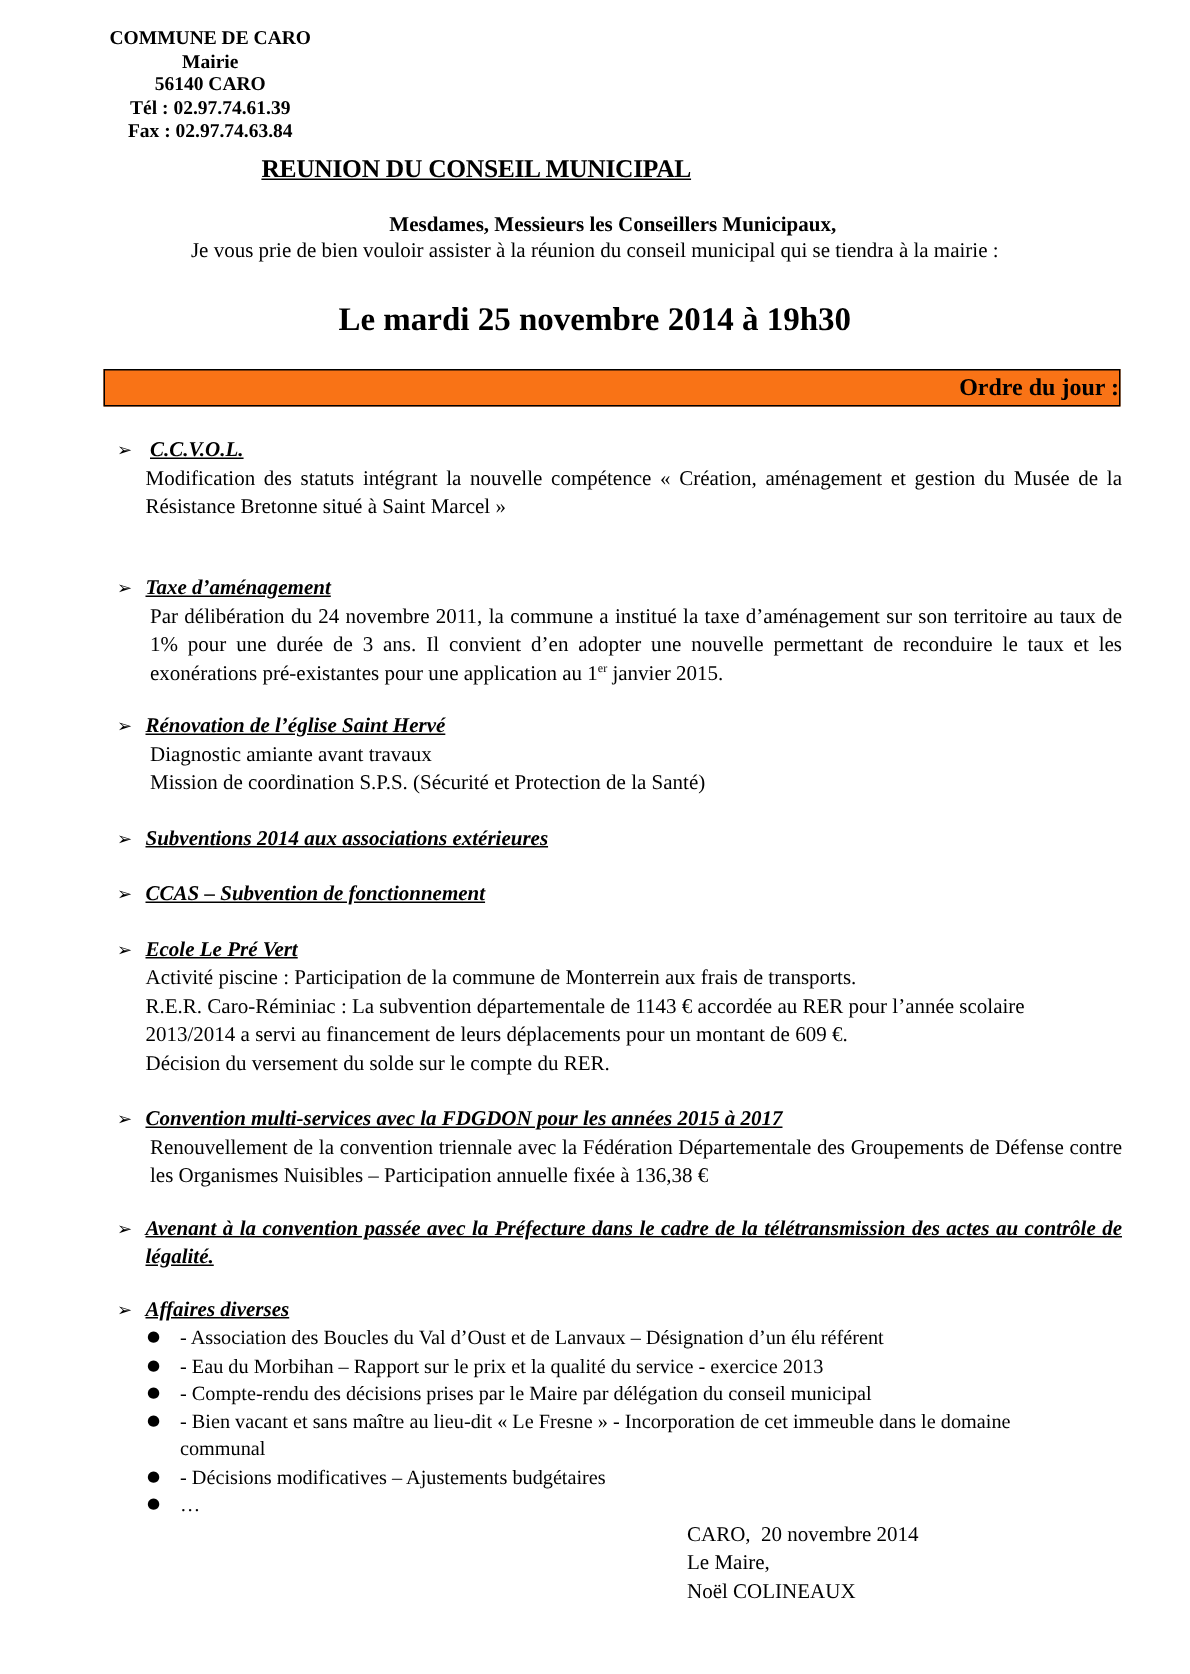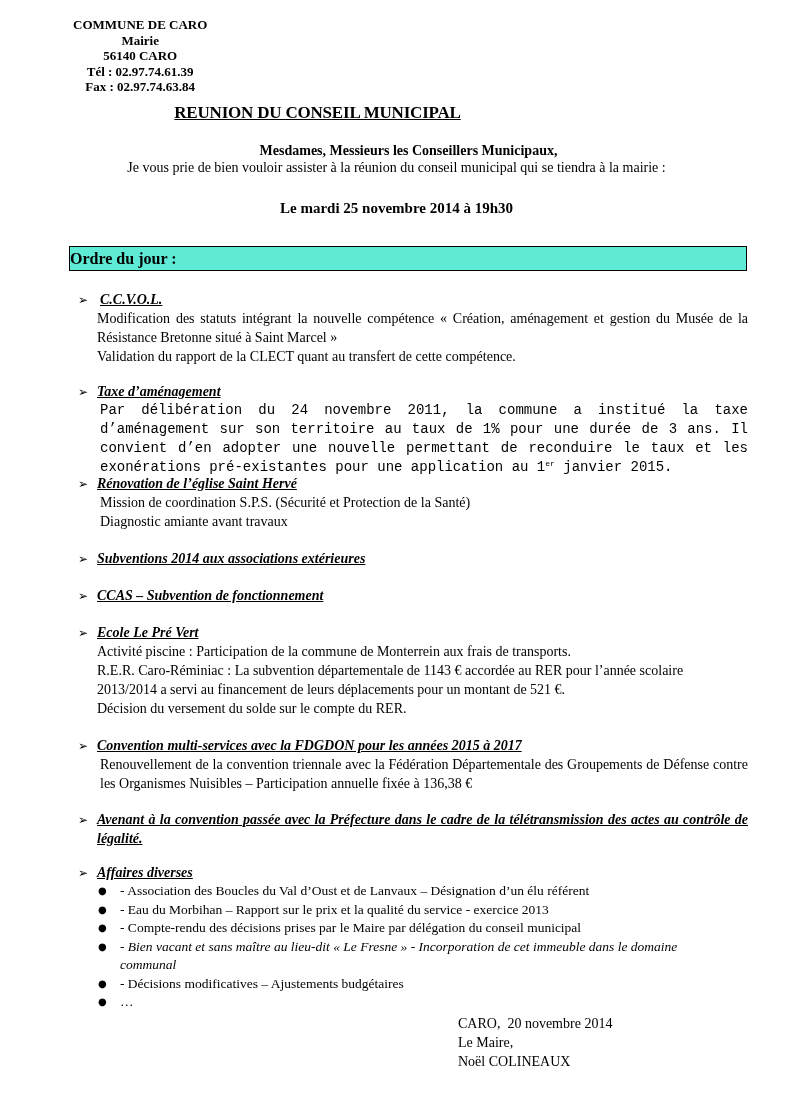"Le mardi 25 novembre 2014" .meeting-date { font-size: 15px -> 22px }
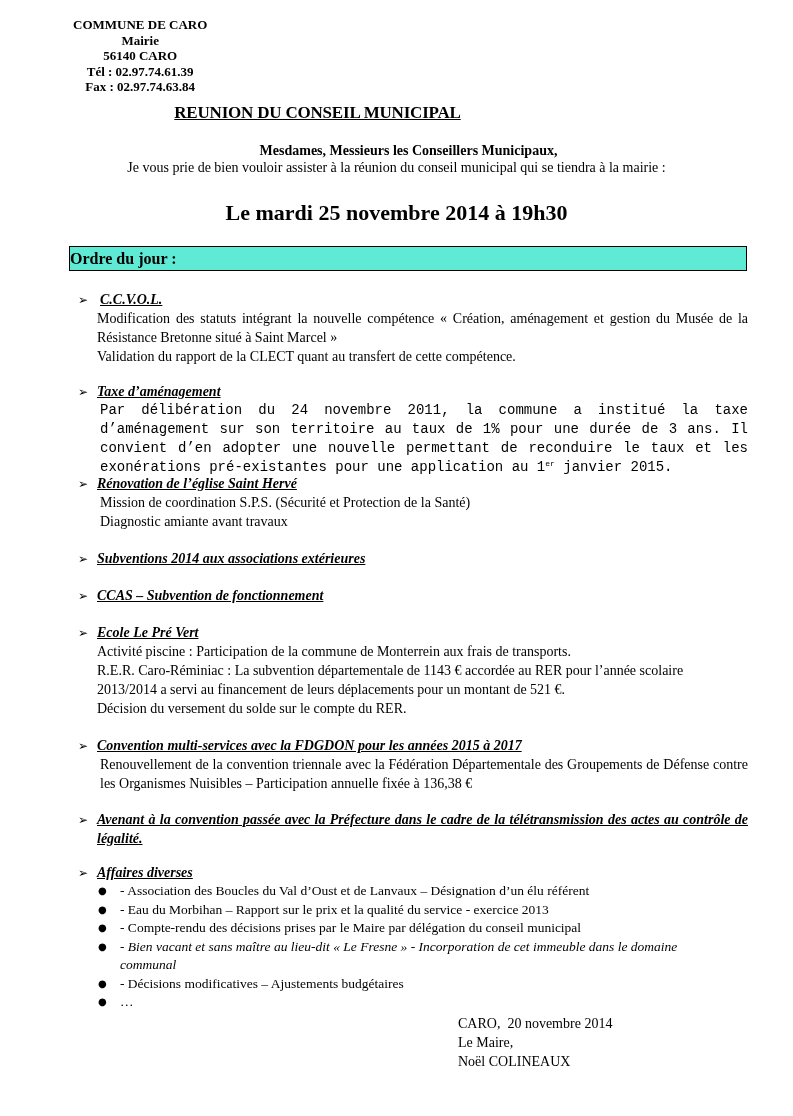"Ordre du jour :" .agenda-box { background: #5eead4 -> #f97316; text-align: left -> right }
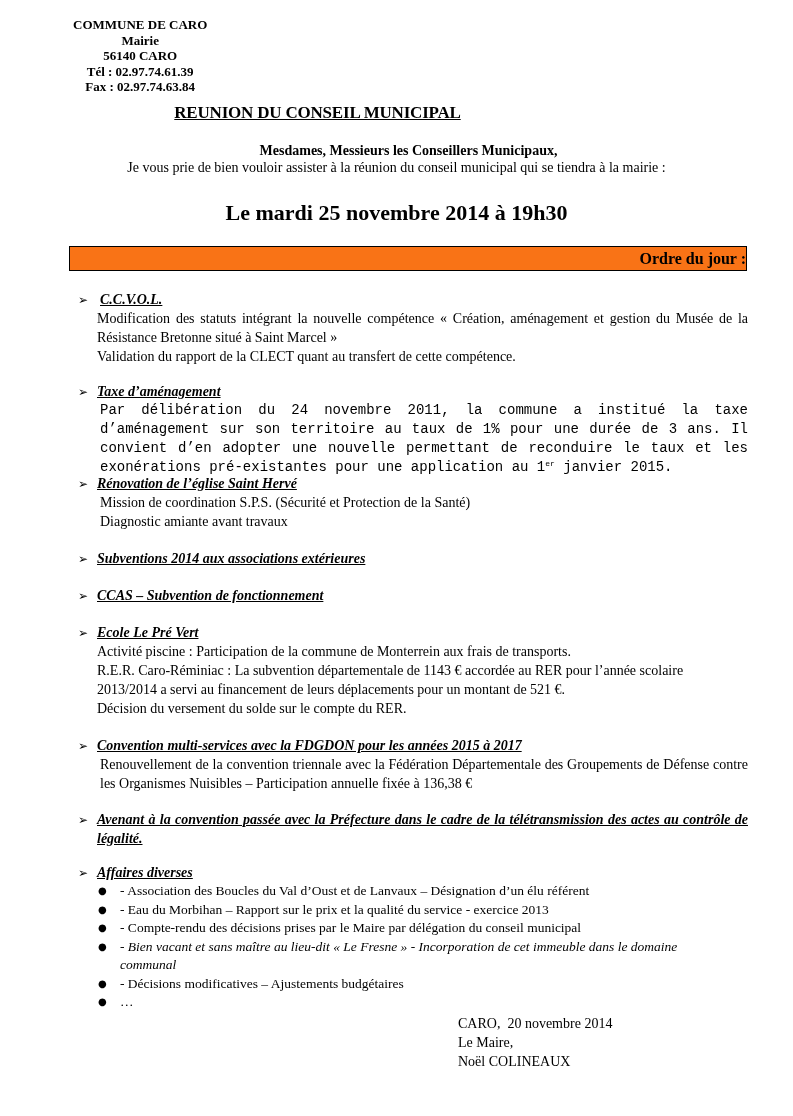"Validation du rapport de la" p { html: <p>Validation du rapport de la CLECT quant au transfert de cette compétence.</p> -> none }
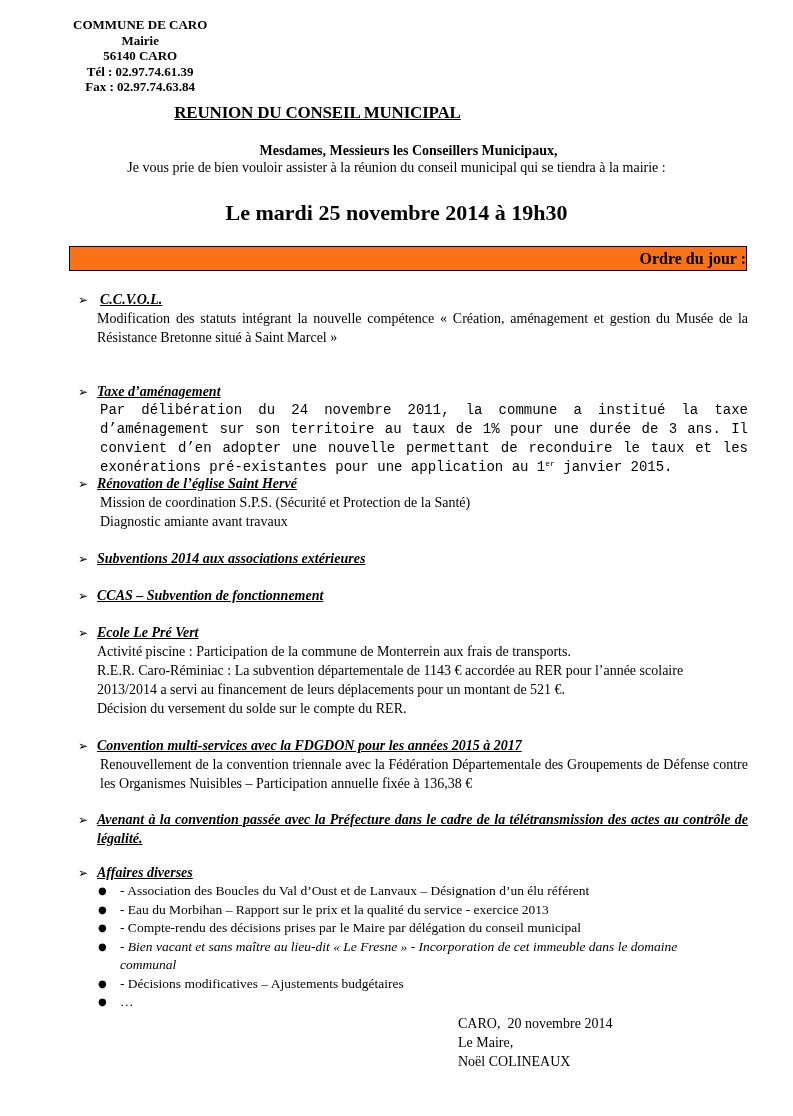"Par délibération du 24 novembre" div.item-body { font-family: Liberation Mono, monospace -> none }
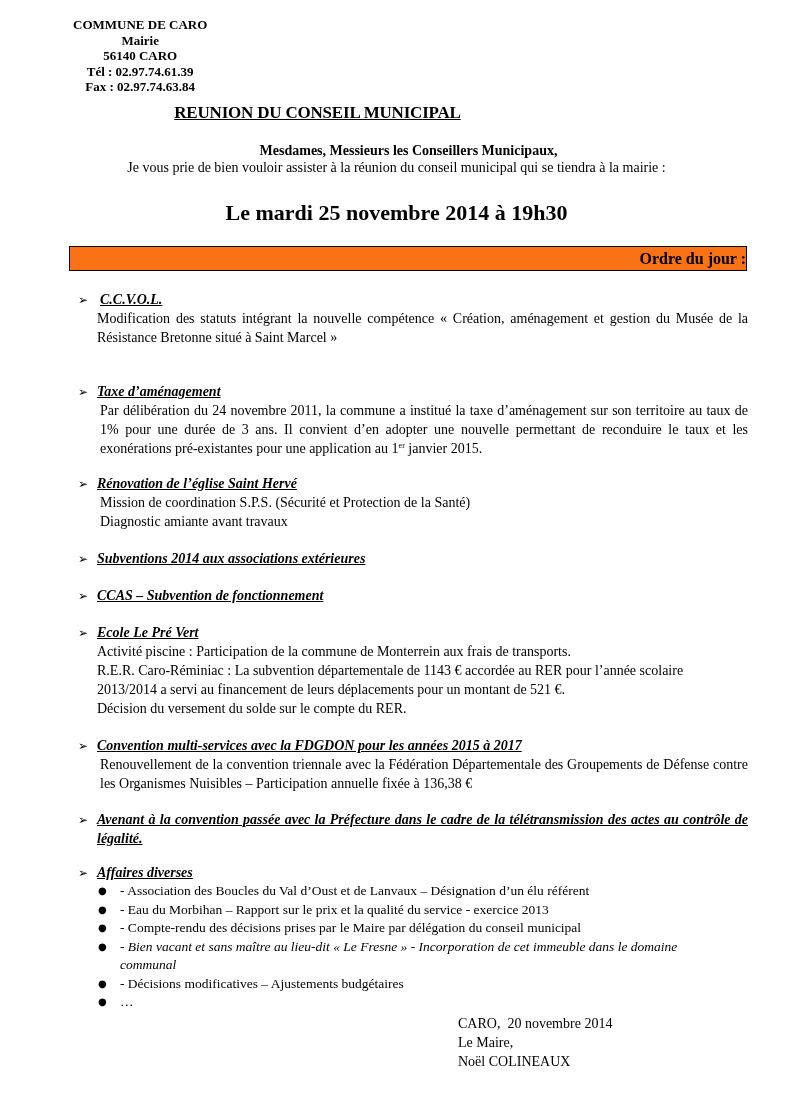"Mission de coordination S.P.S. (Sécurité" p { order: before "Diagnostic amiante avant travaux" -> after "Diagnostic amiante avant travaux" }
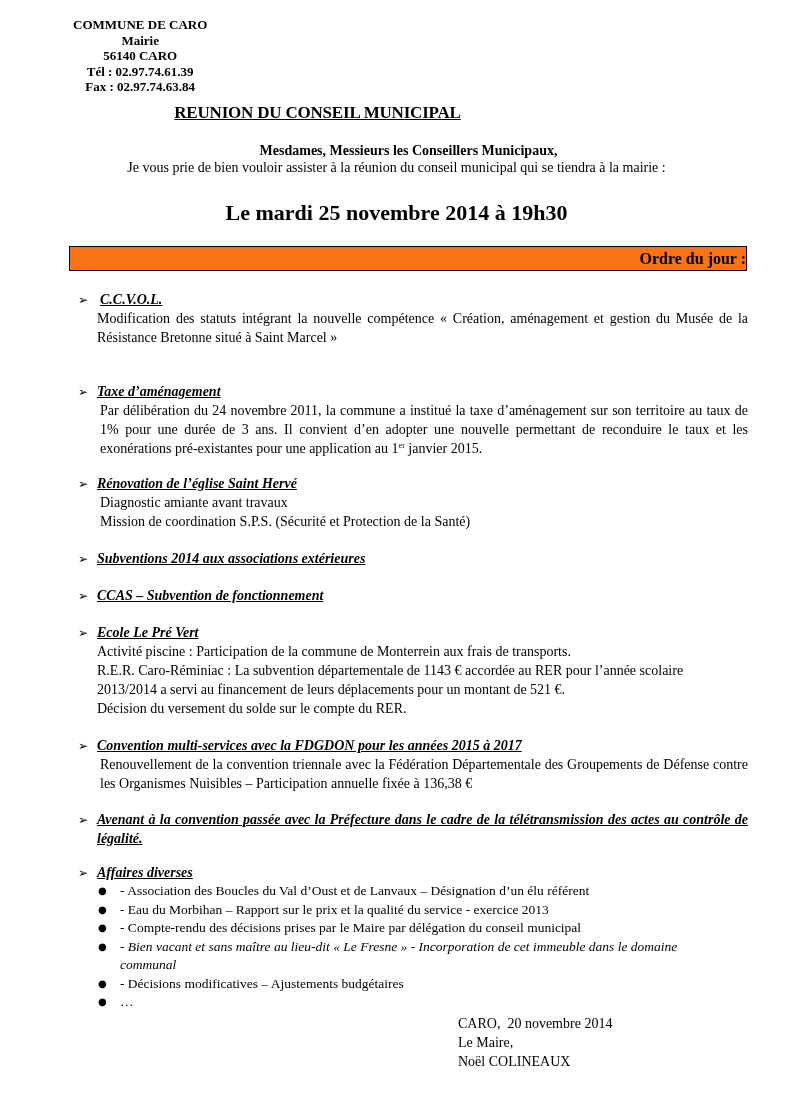"R.E.R. Caro-Réminiac : La subvention" p { text: 521 -> 609 }
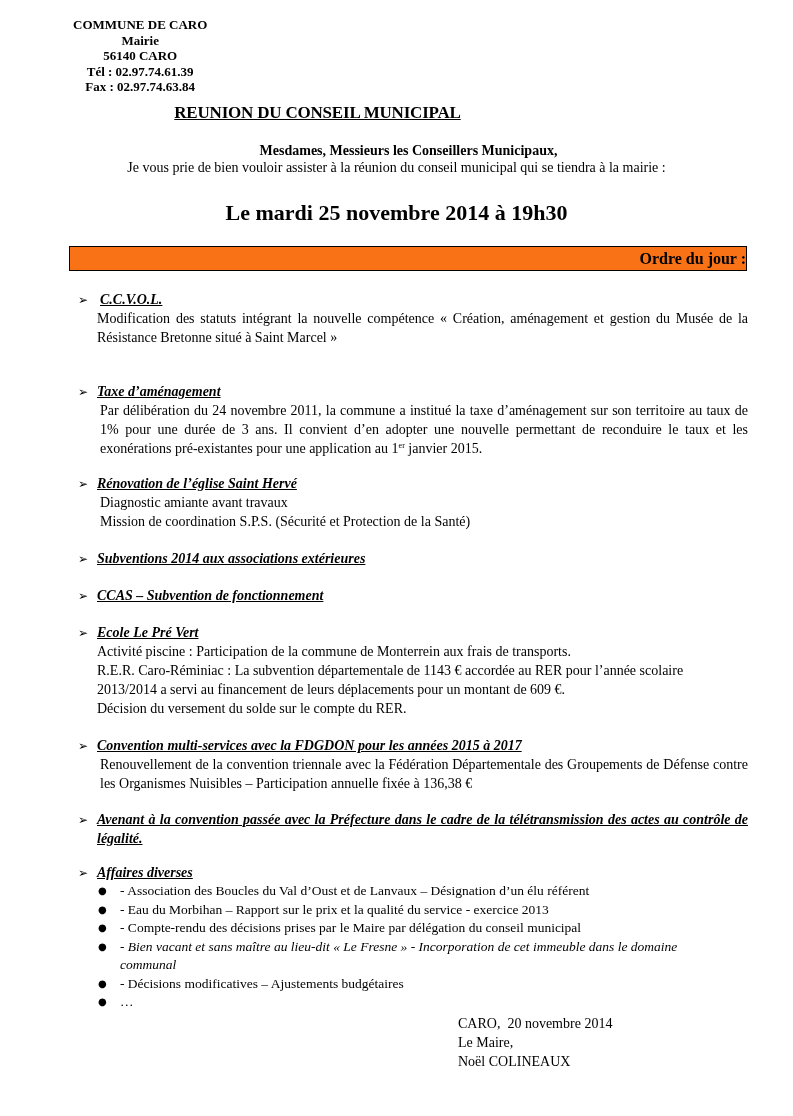"- Bien vacant et sans" span { font-style: italic -> none }
